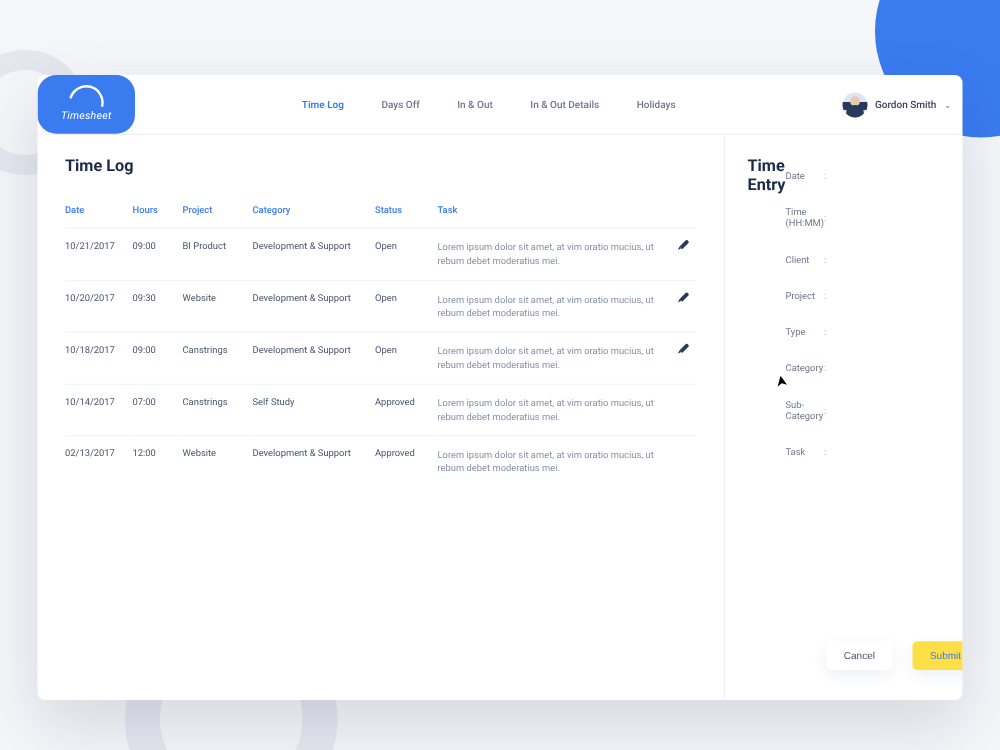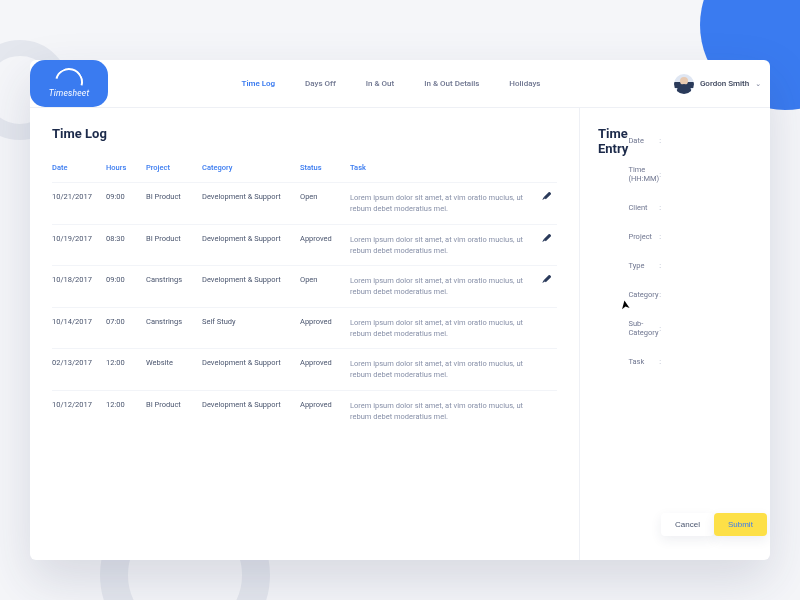"10/20/2017" tr { html: none -> <tr> <td>10/20/2017</td> <td>09:30</td> <td>Website</td> <td>Development &amp; Support</td> <td>Open</td> <td>Lorem ipsum dolor sit amet, at vim oratio mucius, ut rebum debet moderatius mei.</td> <td><span></span></td> </tr> }
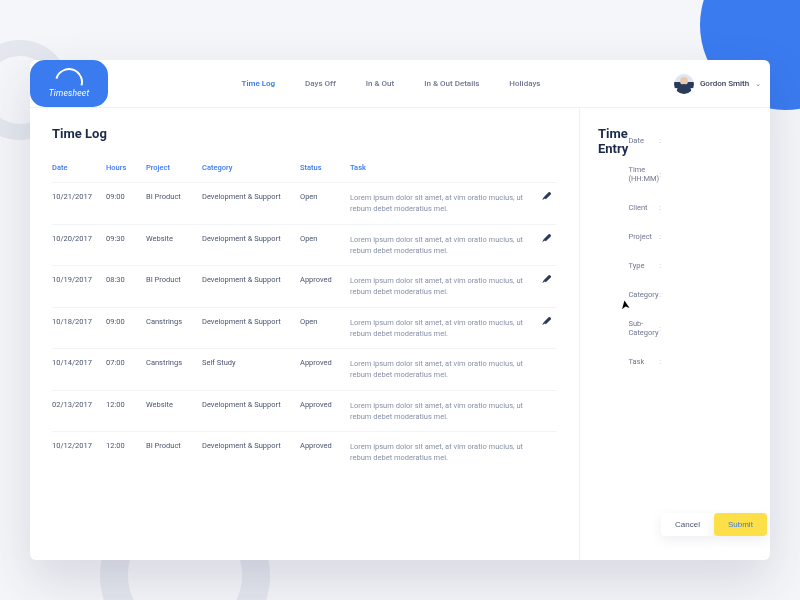"10/19/2017" tr { html: <tr> <td>10/19/2017</td> <td>08:30</td> <td>BI Product</td> <td>Development &amp; Support</td> <td>Approved</td> <td>Lorem ipsum dolor sit amet, at vim oratio mucius, ut rebum debet moderatius mei.</td> <td><span></span></td> </tr> -> none }
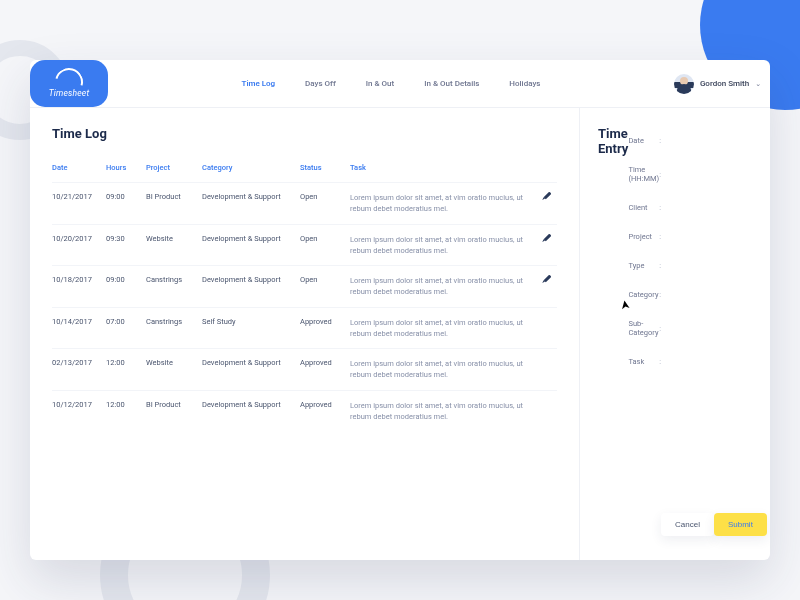"10/12/2017" tr { html: <tr> <td>10/12/2017</td> <td>12:00</td> <td>BI Product</td> <td>Development &amp; Support</td> <td>Approved</td> <td>Lorem ipsum dolor sit amet, at vim oratio mucius, ut rebum debet moderatius mei.</td> <td></td> </tr> -> none }
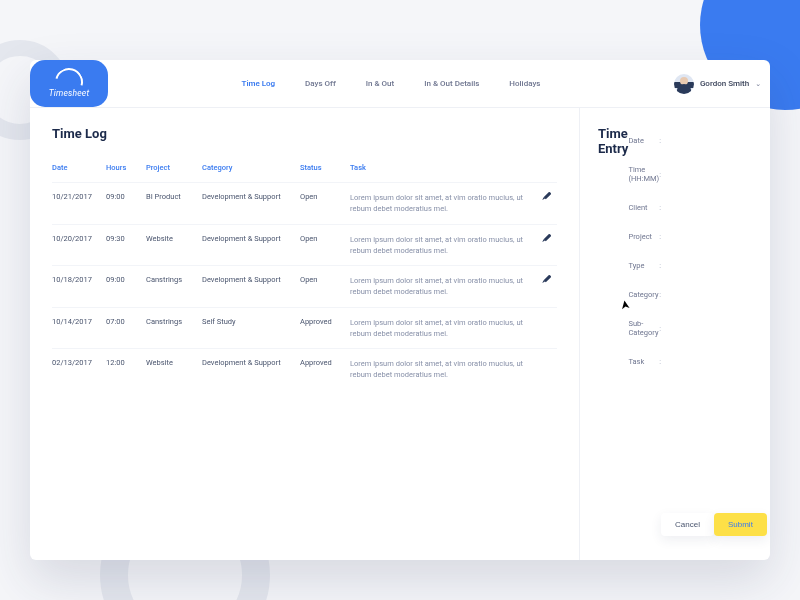"Cancel" .actions { gap: 0 -> 16px }
